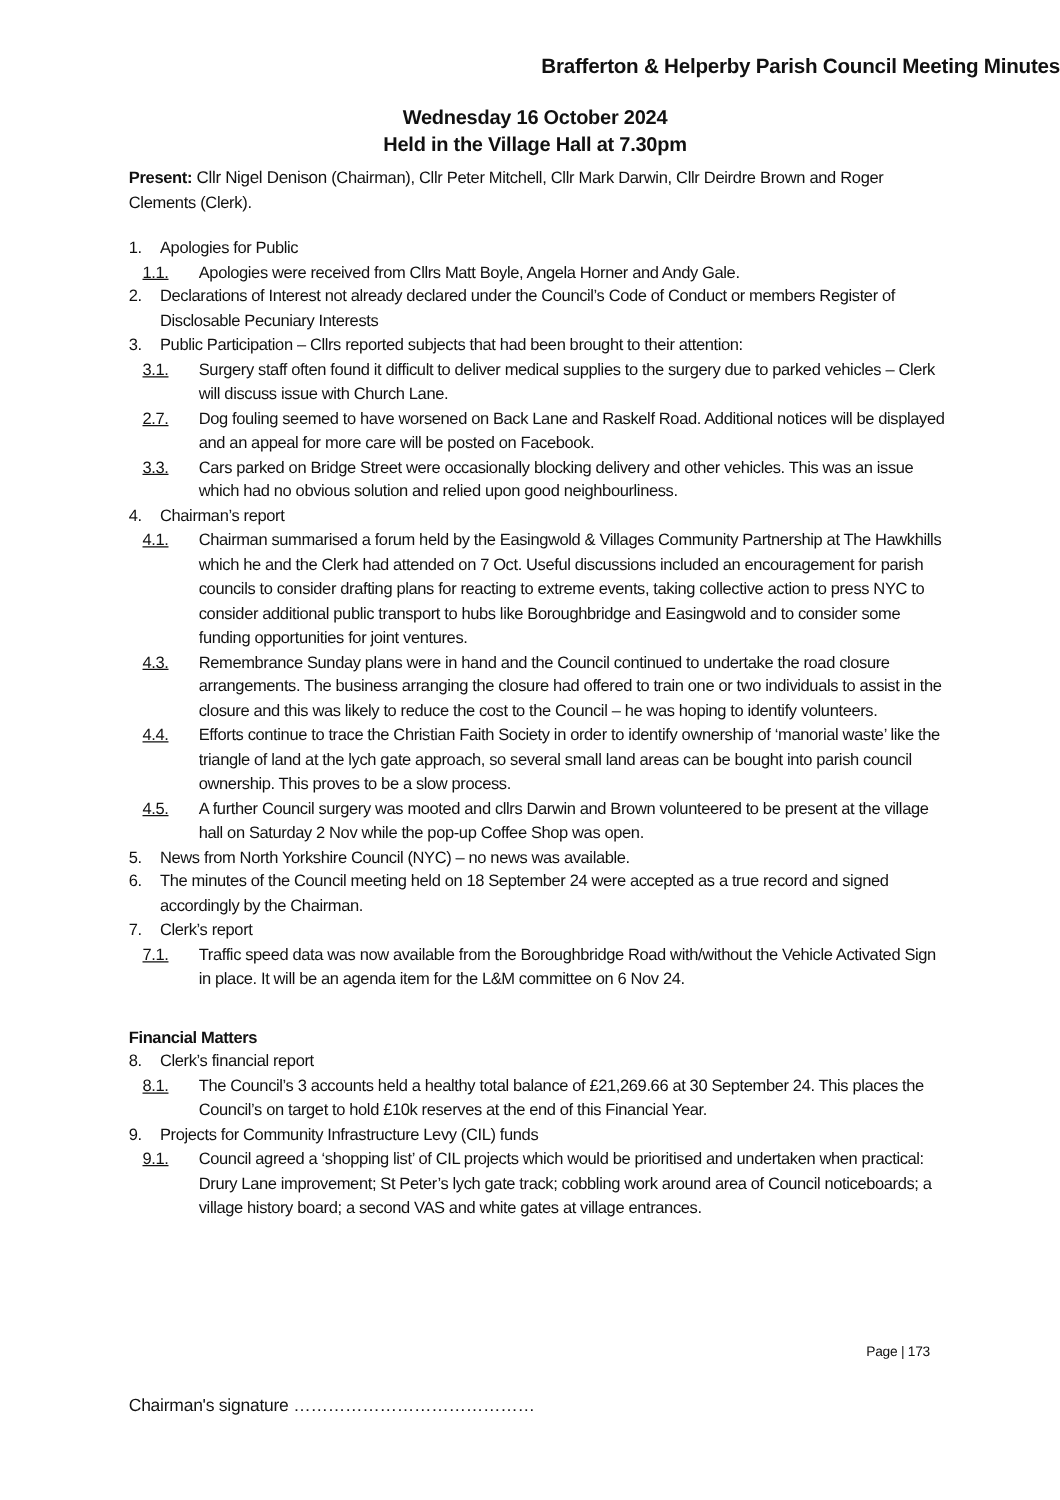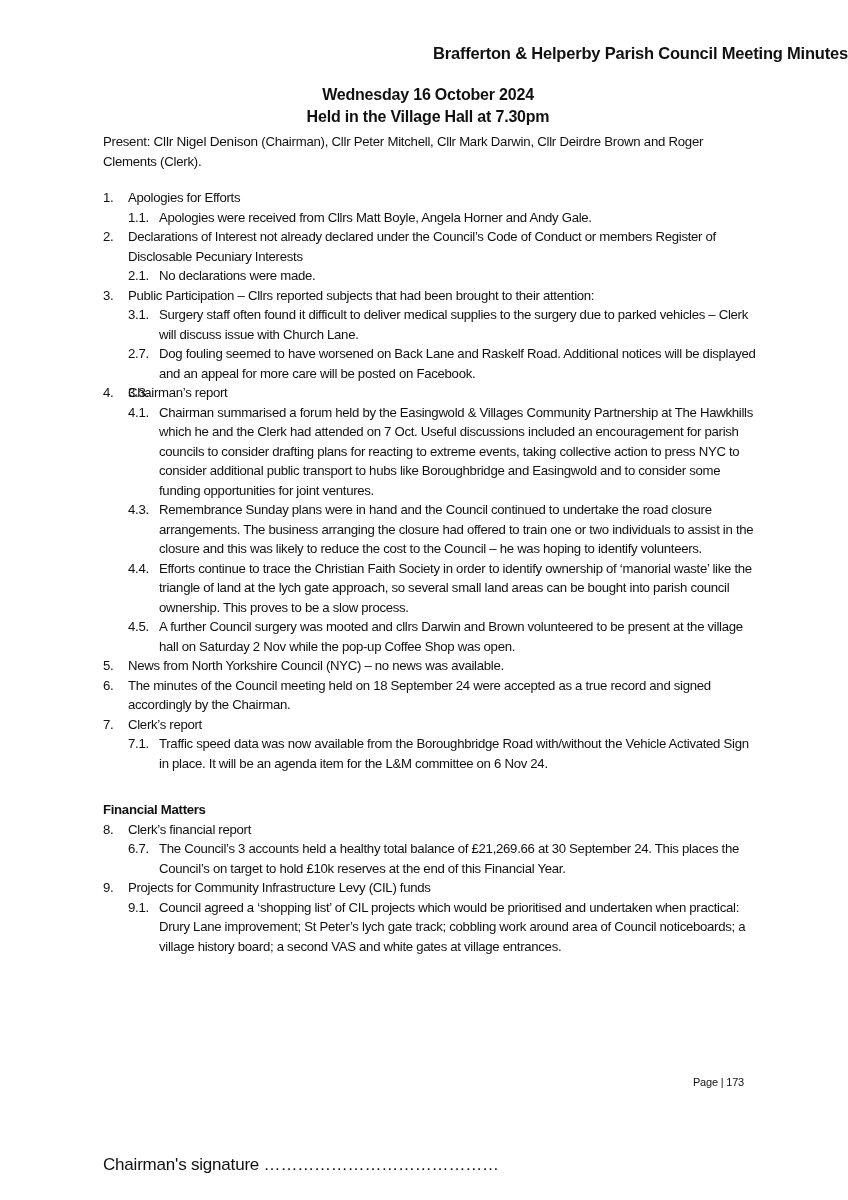"Present:" .present b { font-weight: normal -> bold }
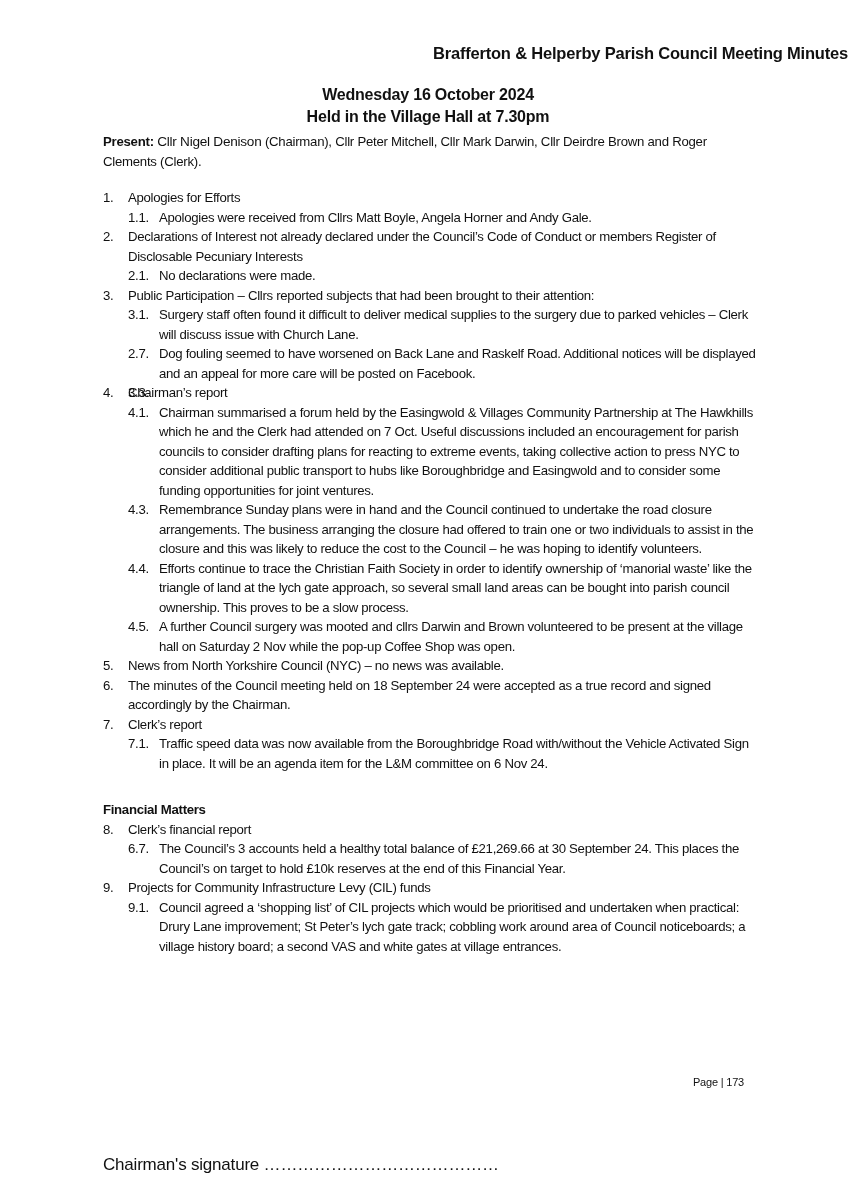"Apologies for Efforts" span { text: Efforts -> Public }
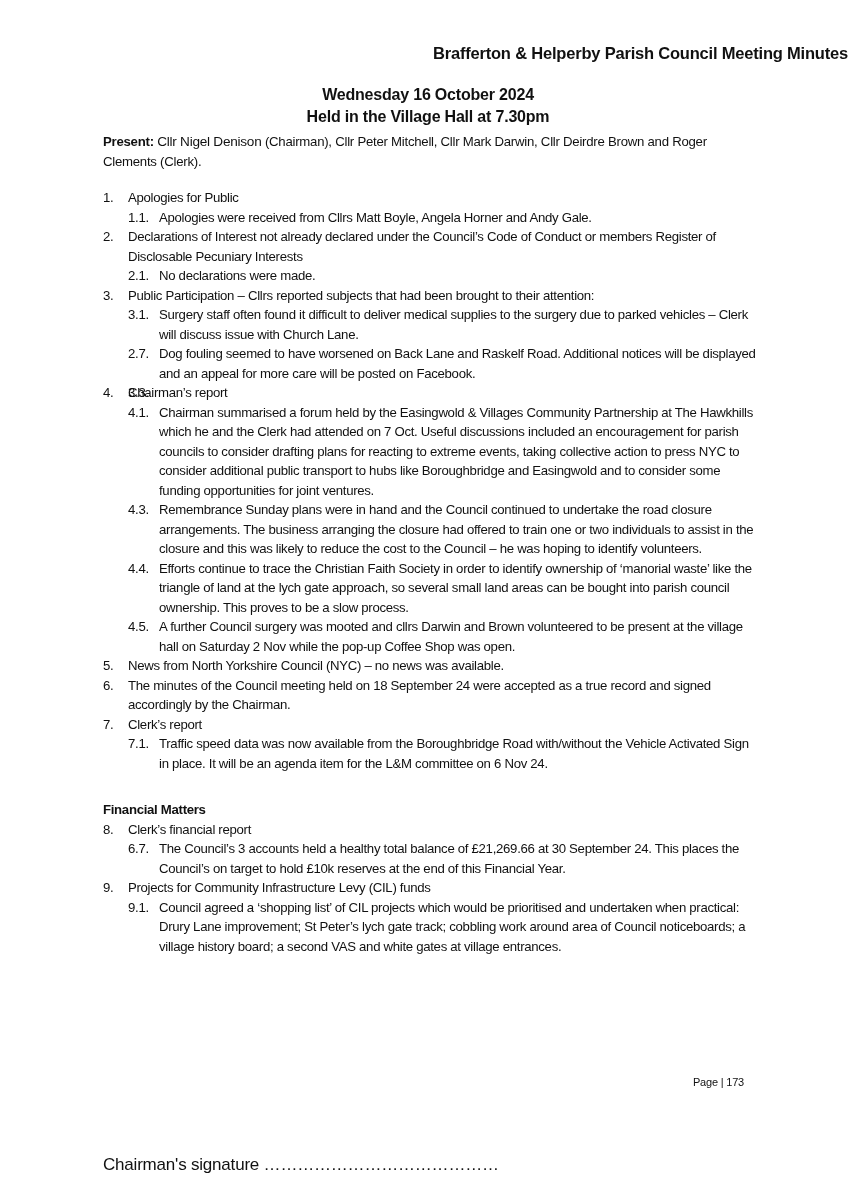"1.1." .sub .num { left: 25px -> 11px; text-decoration: none -> underline }
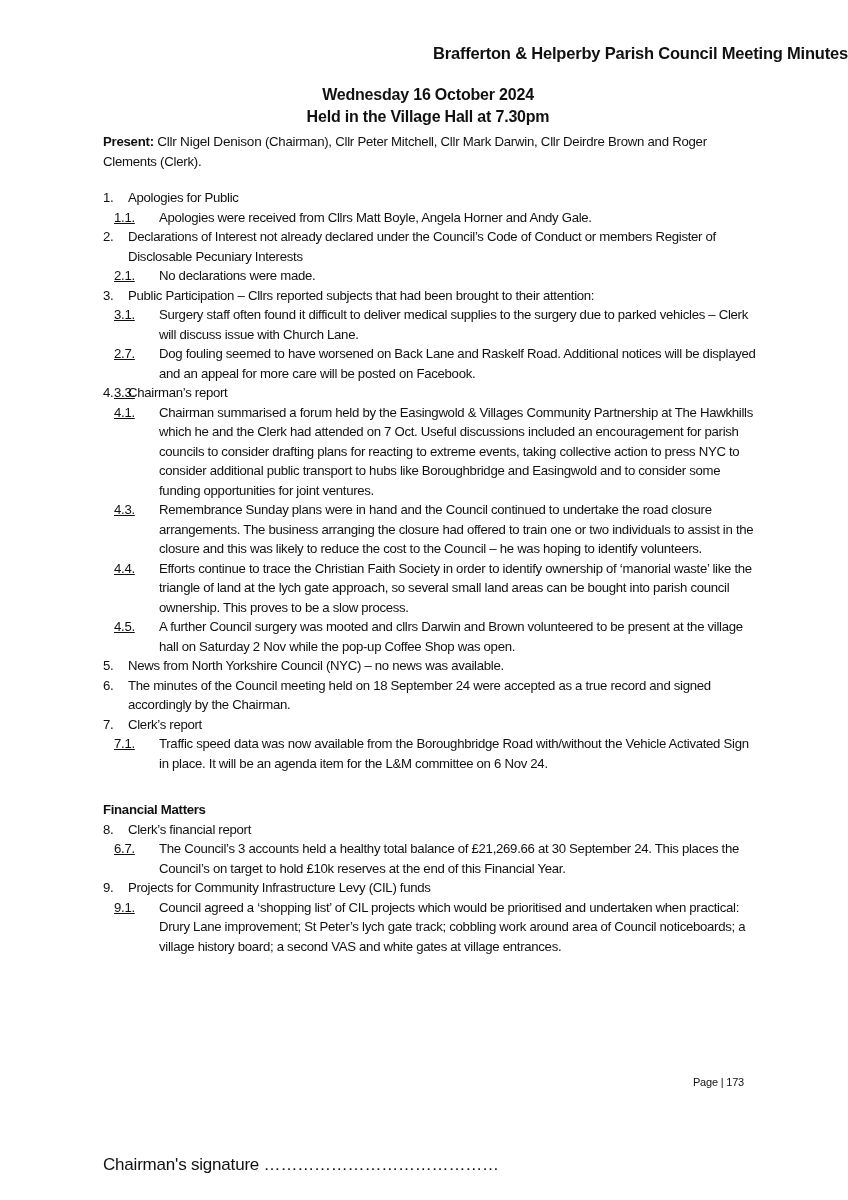"2.1." div.sub { html: <div><span>2.1.</span><span>No declarations were made.</span></div> -> none }
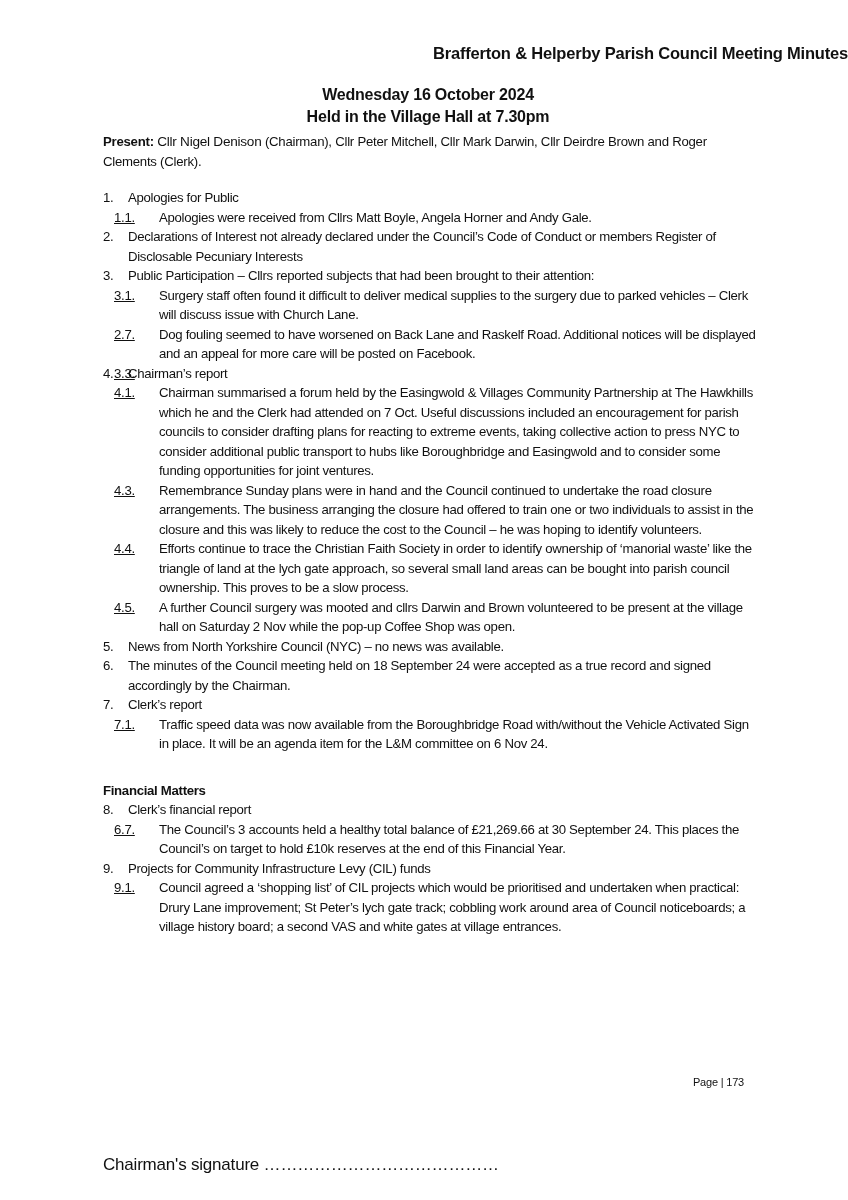"Cars parked on Bridge Street" span { html: none -> <span>Cars parked on Bridge Street were occasionally blocking delivery and other vehicles. This was an issue which had no obvious solution and relied upon good neighbourliness.</span> }
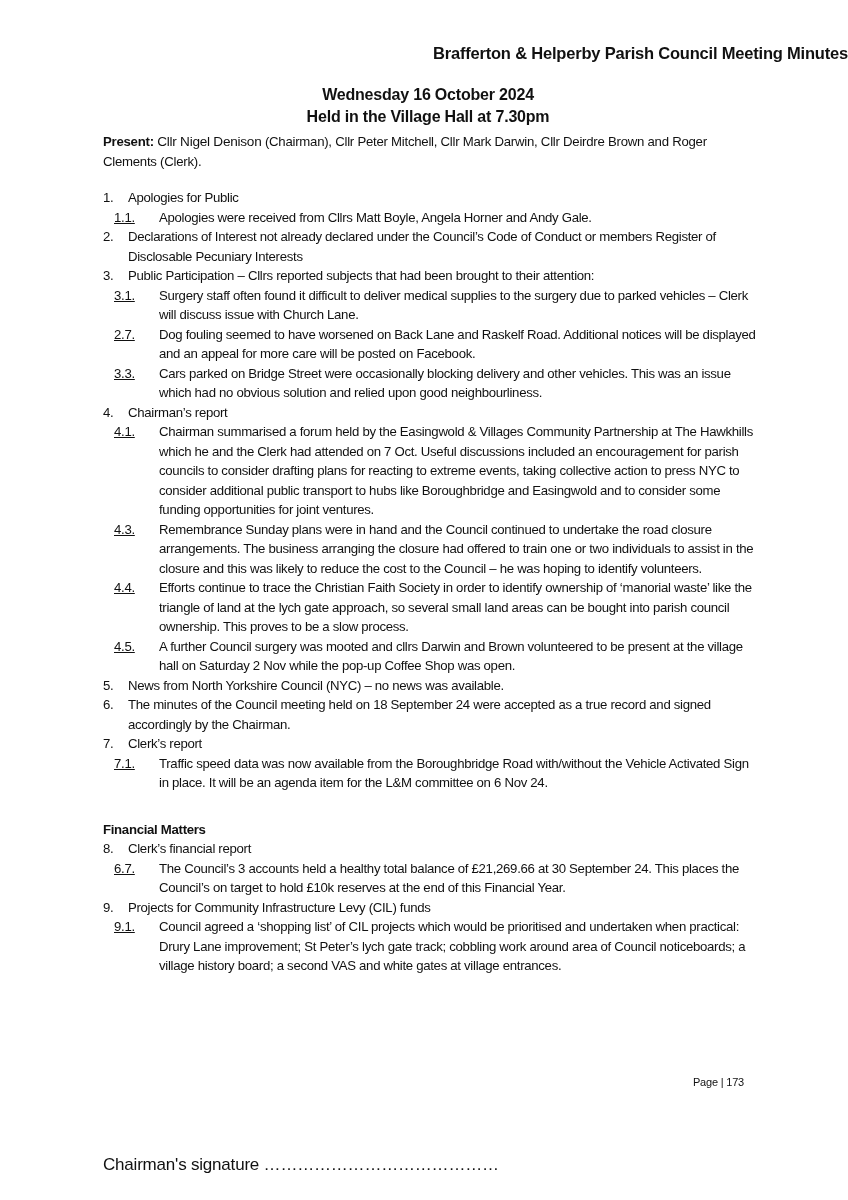"6.7." span.num { text: 6.7 -> 8.1 }
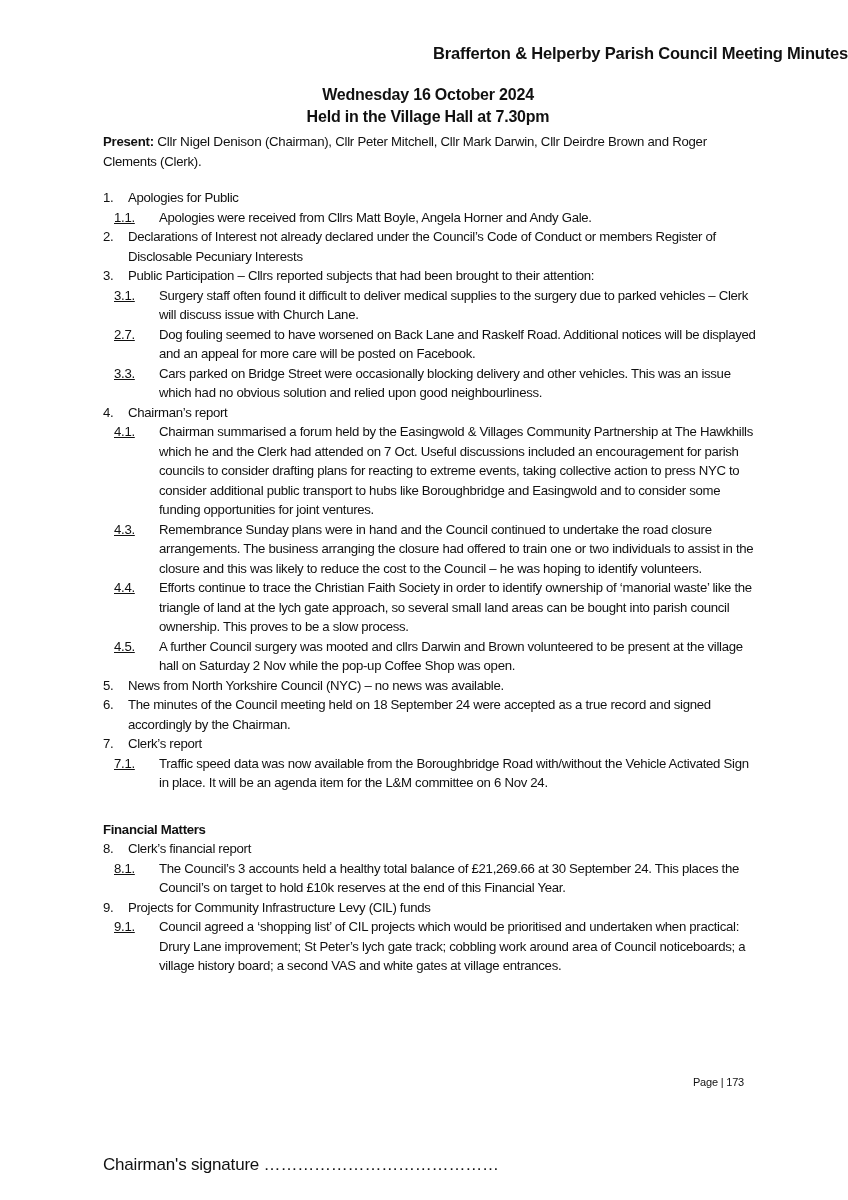"Chairman's signature ……………………………………" .signature { font-size: 17px -> 14px; top: 1155px -> 1116px }
